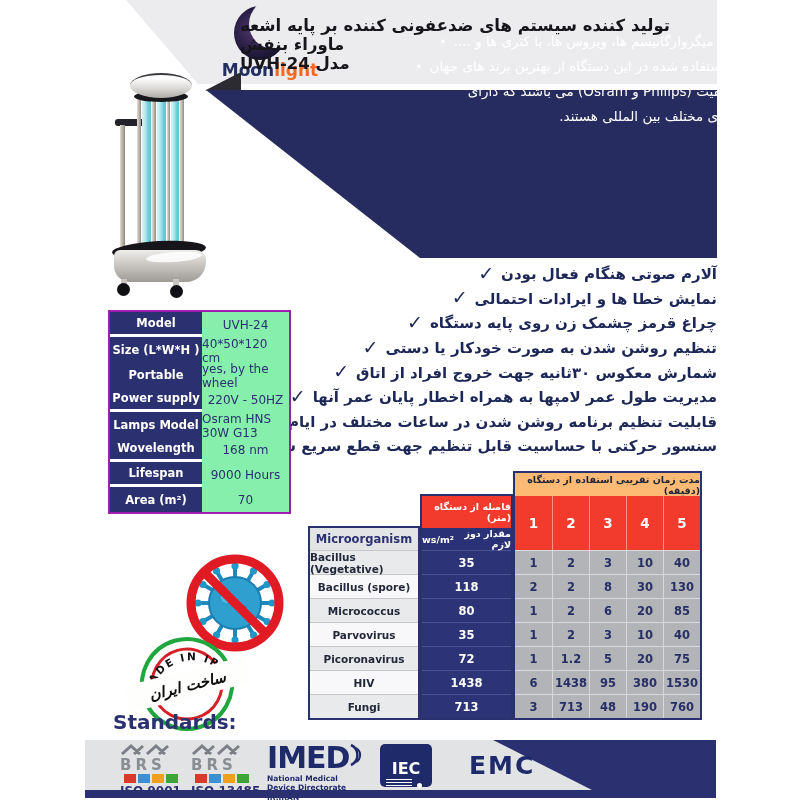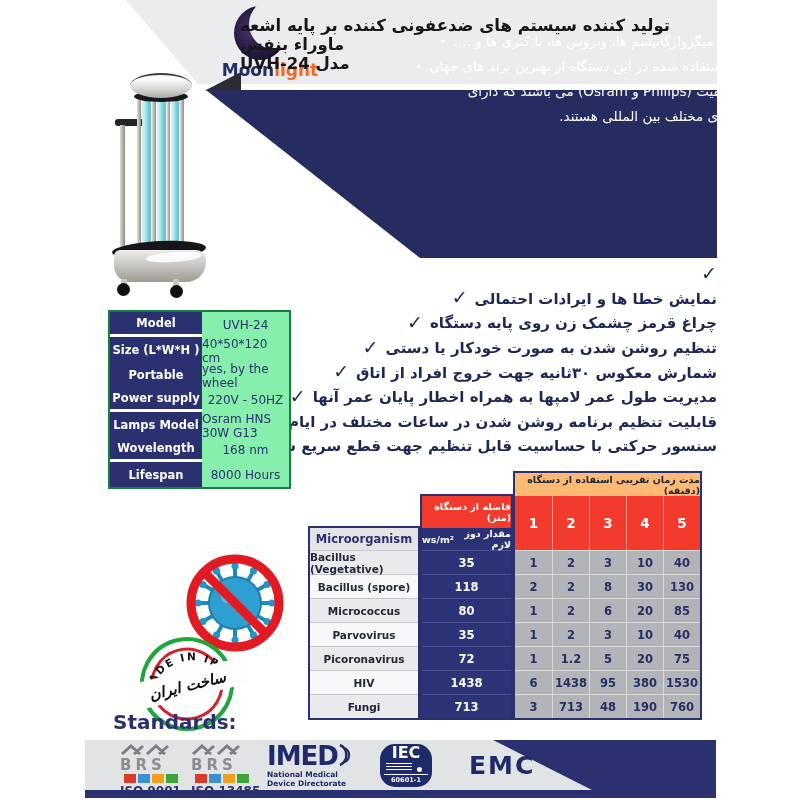"آلارم صوتی هنگام فعال بودن" span.feat-text { html: none -> <span>آلارم صوتی هنگام فعال بودن</span> }
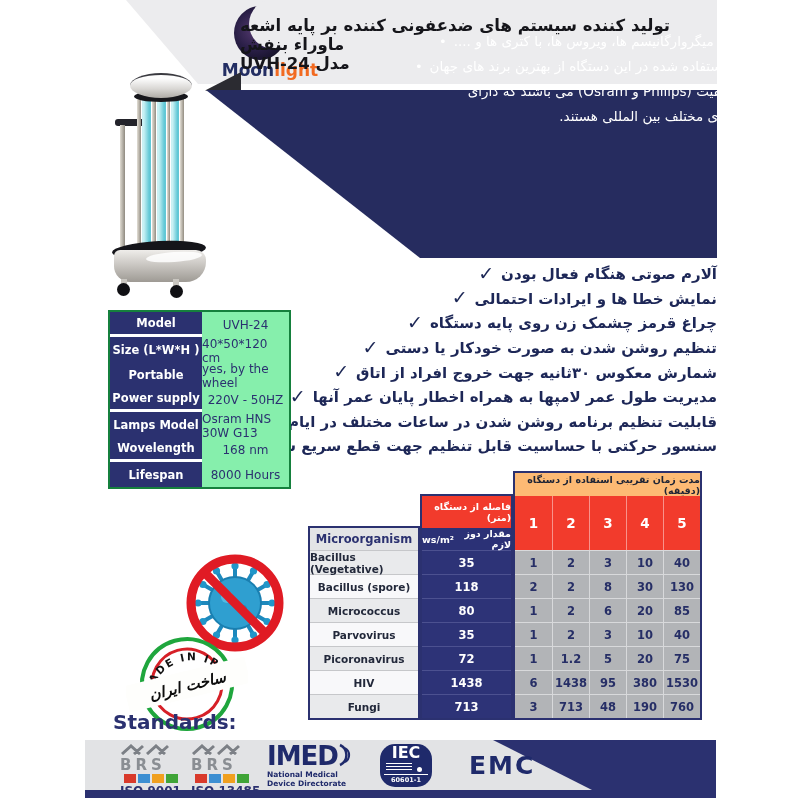"Model" .spec-table { border: 2px solid #15803d -> 2px solid #a21caf }
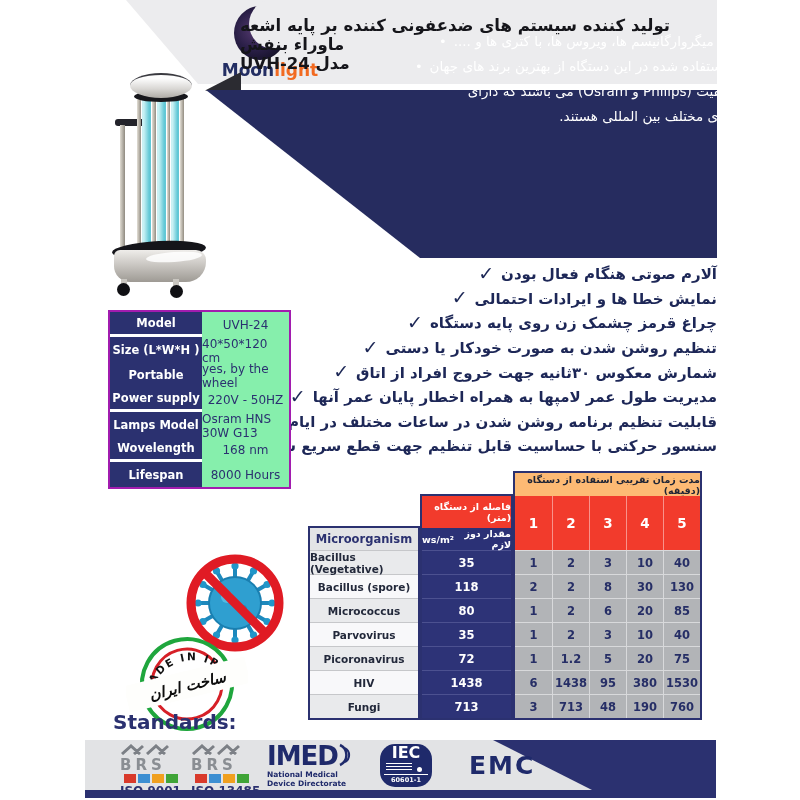"8000 Hours" div.spec-value { text: 8000 -> 9000 }
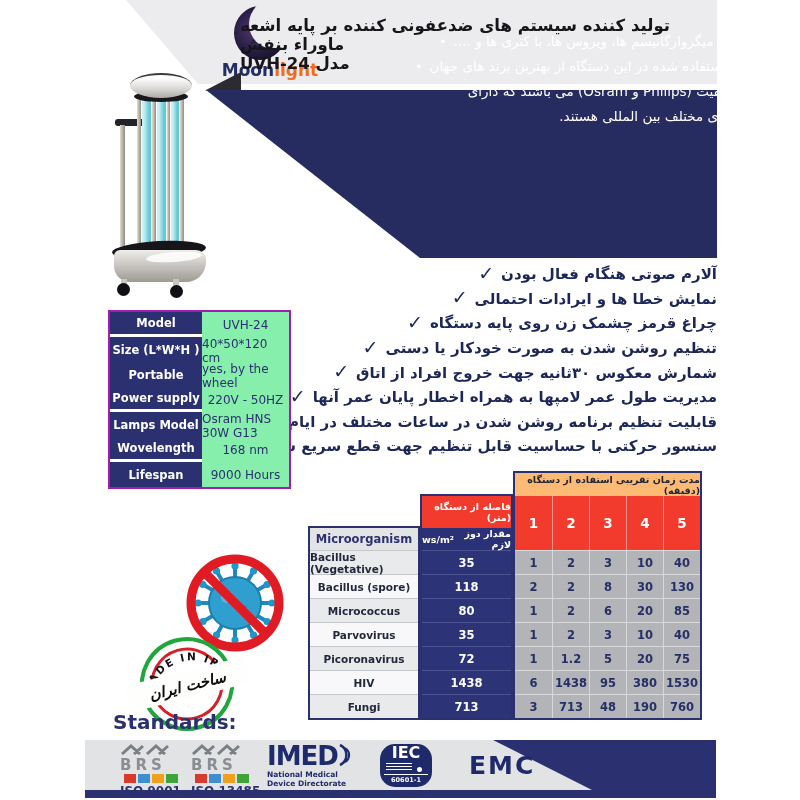"Area (m²)" div.spec-row { html: none -> <div> <div>Area (m²)</div> <div>70</div> </div> }
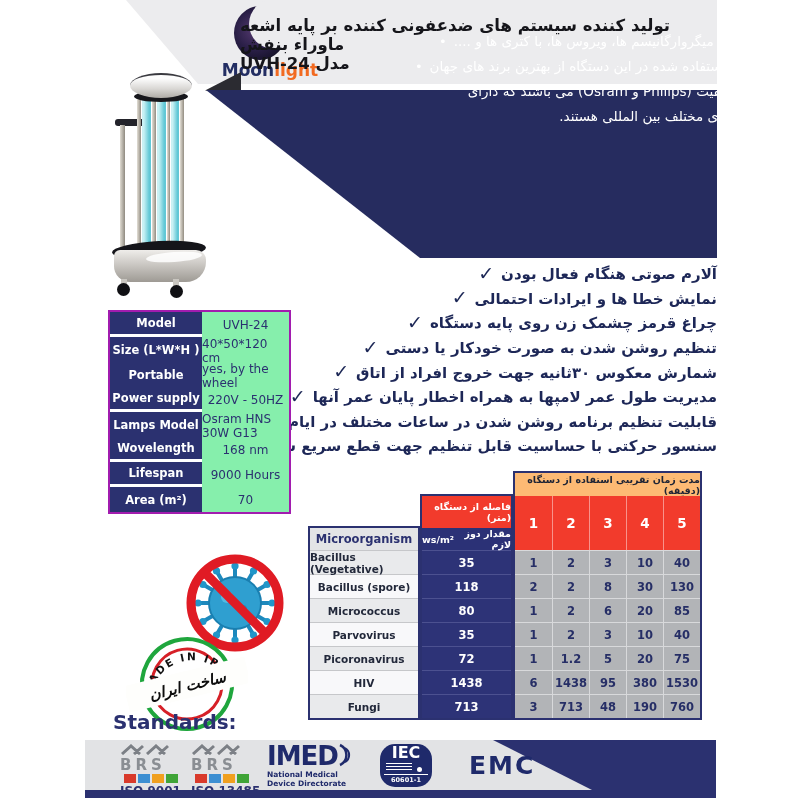"IMED" .imed-name { font-size: 26px -> 30px }
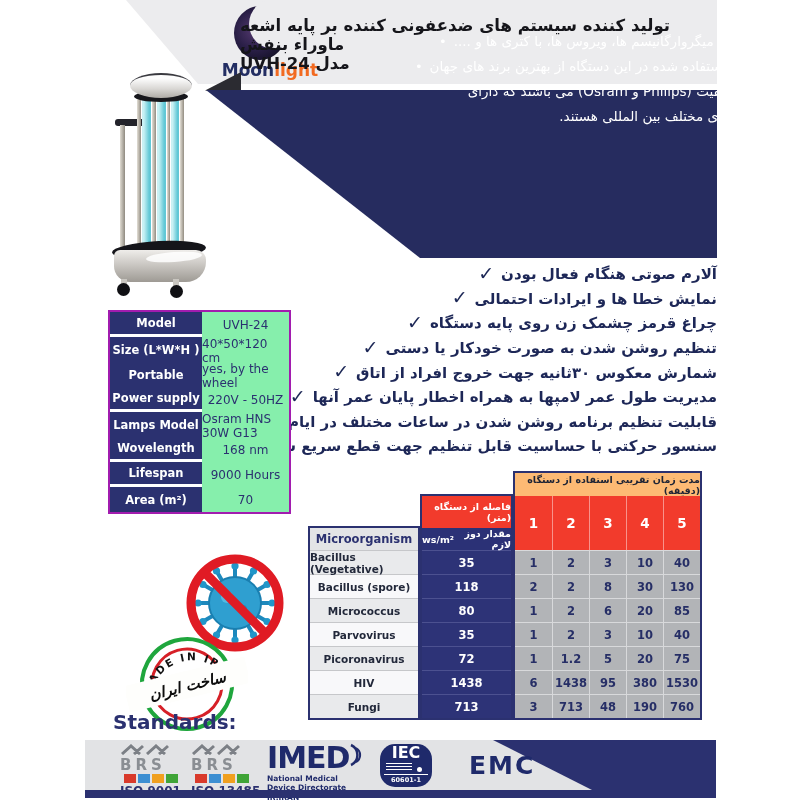"IEC" .iec { border-radius: 15px -> 5px; padding: 0 4px -> 16px 4px }
